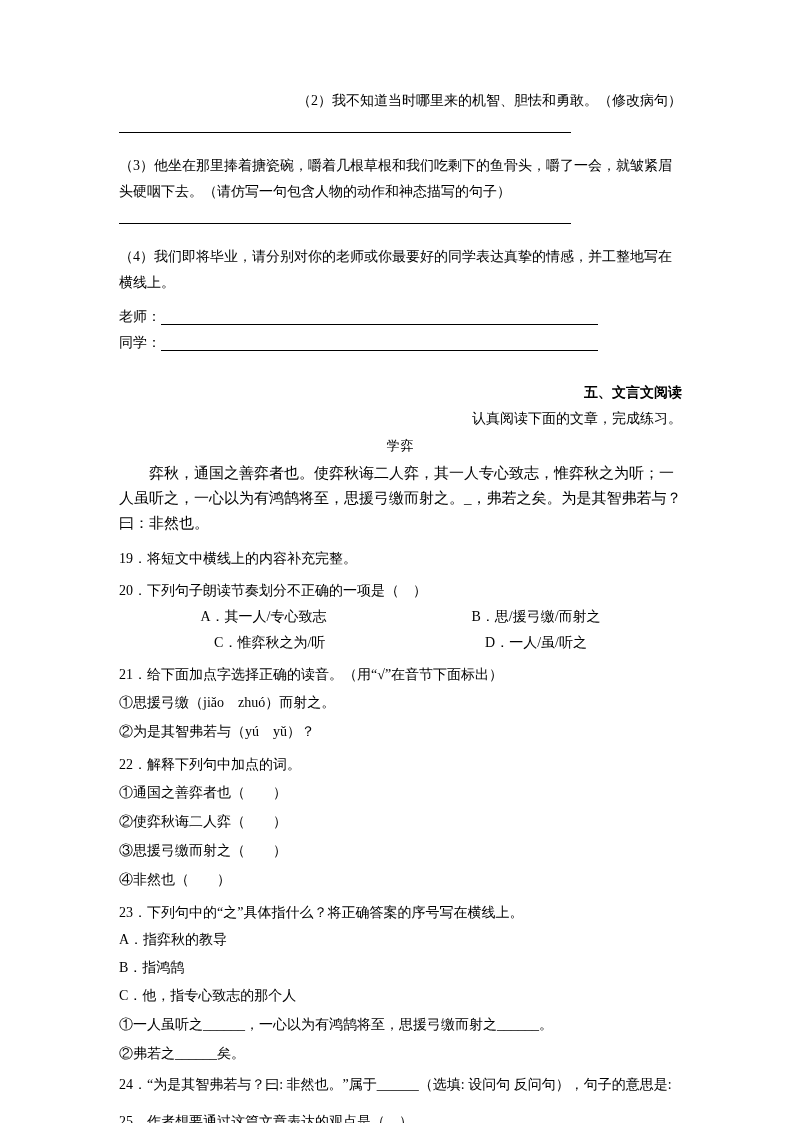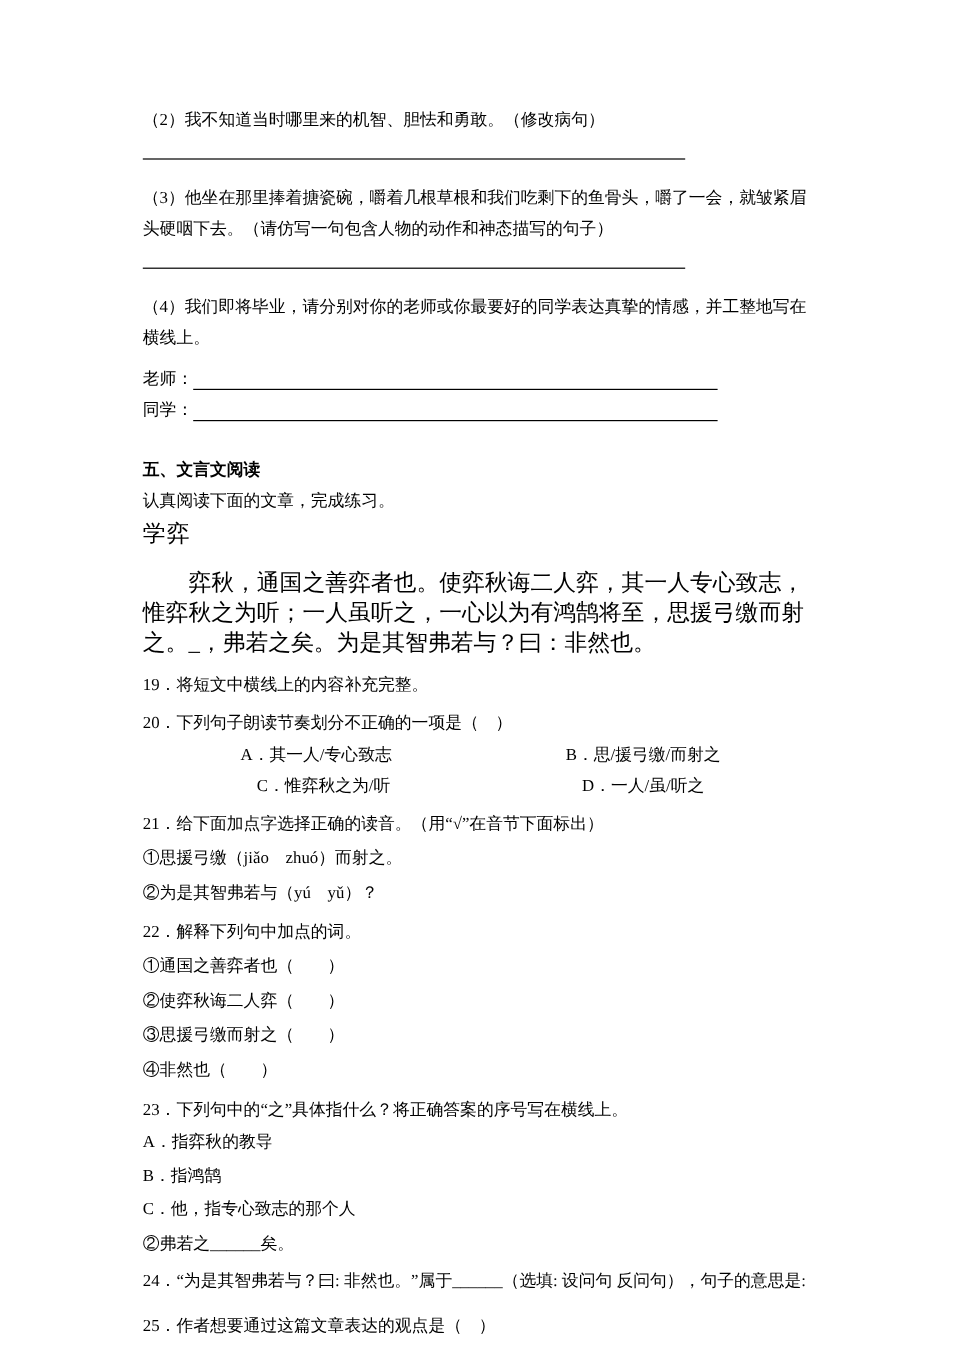"（2）我不知道当时哪里来的机智、胆怯和勇敢。（修改病句）" .line { text-align: none -> right }
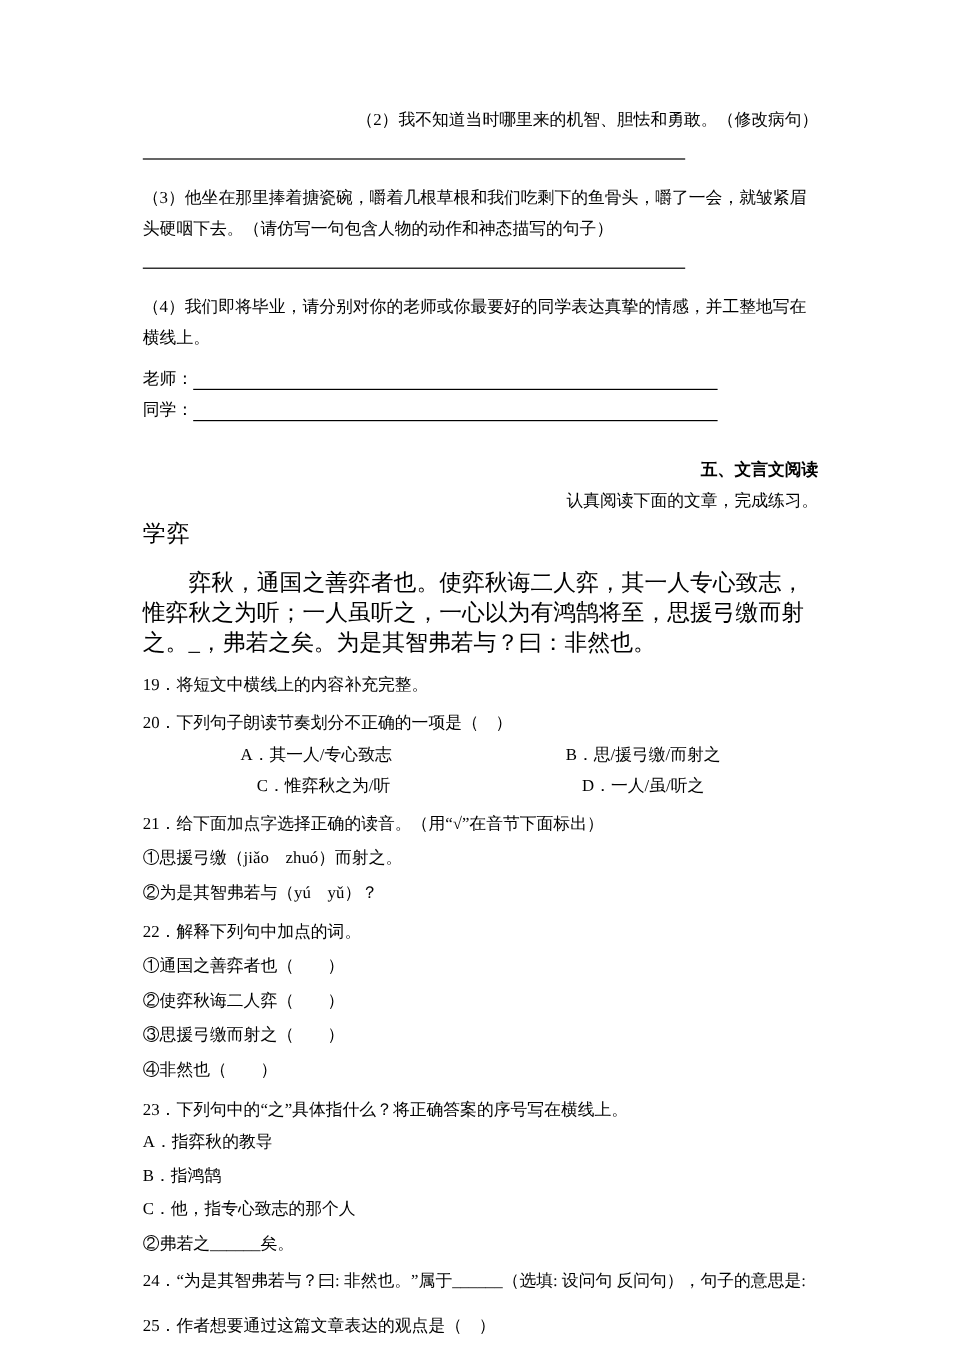"学弈" .passage-title { font-size: 19px -> 13px; text-align: left -> center }
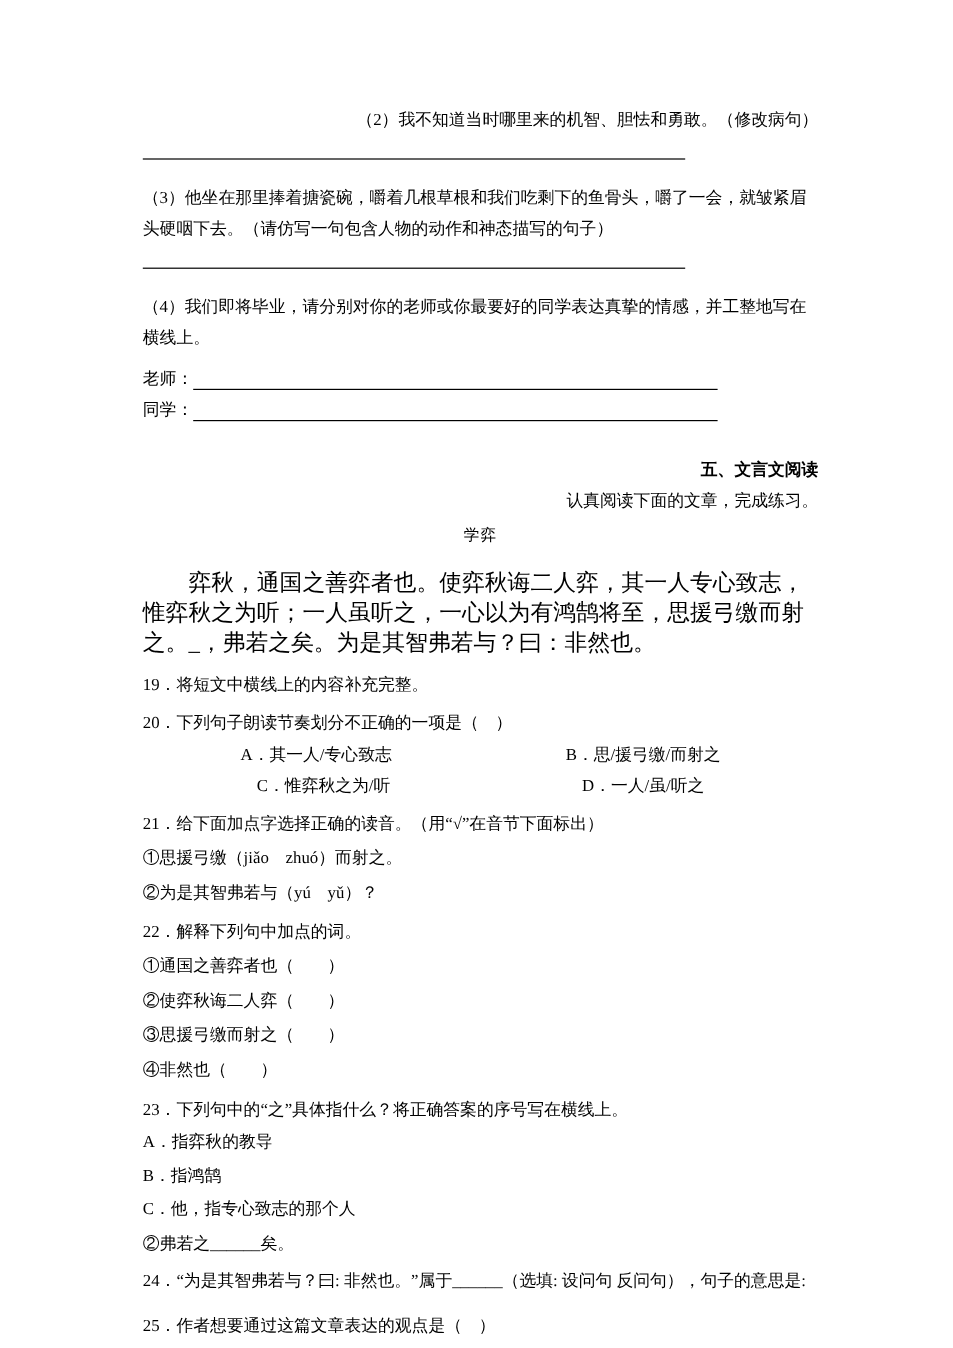"弈秋，通国之善弈者也。使弈秋诲二人弈，其一人专心致志，惟弈秋之为听；一人虽听之，" .passage { font-size: 19px -> 15px; margin-top: 16px -> 3px }
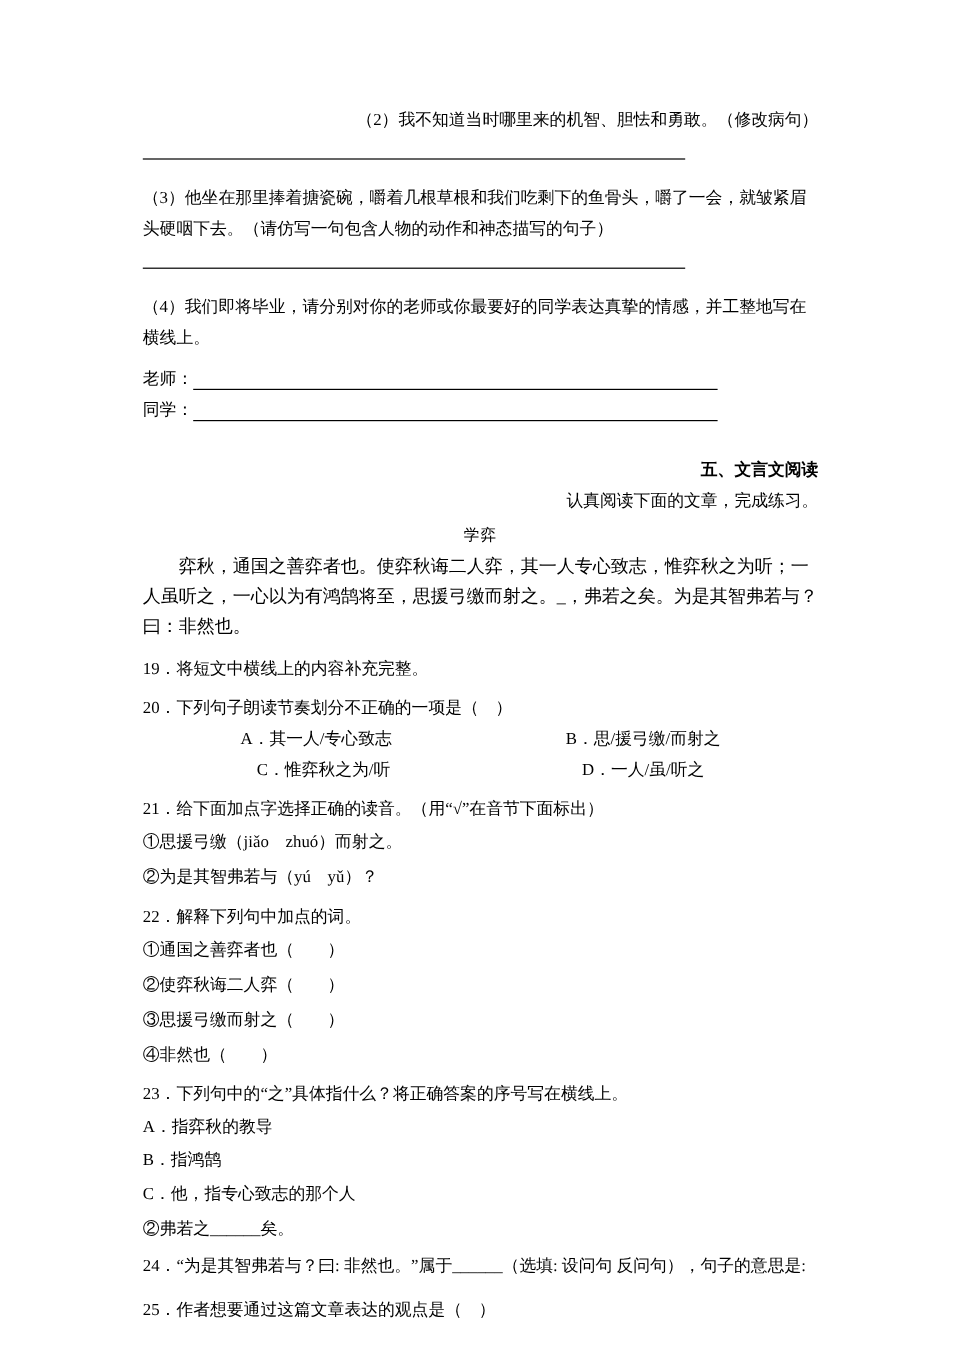"①一人虽听之______，一心以为有鸿鹄将至，思援弓缴而射之______。" p.item { html: none -> <p>①一人虽听之______，一心以为有鸿鹄将至，思援弓缴而射之______。</p> }
